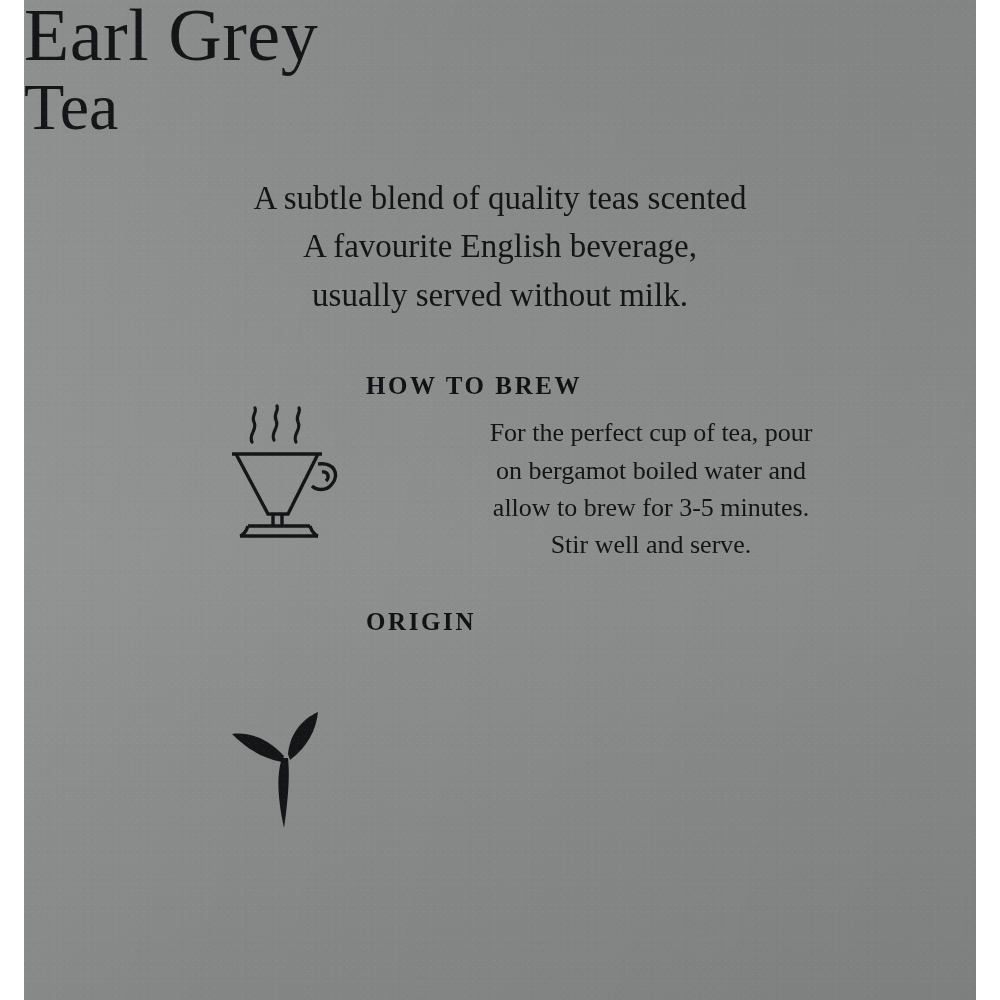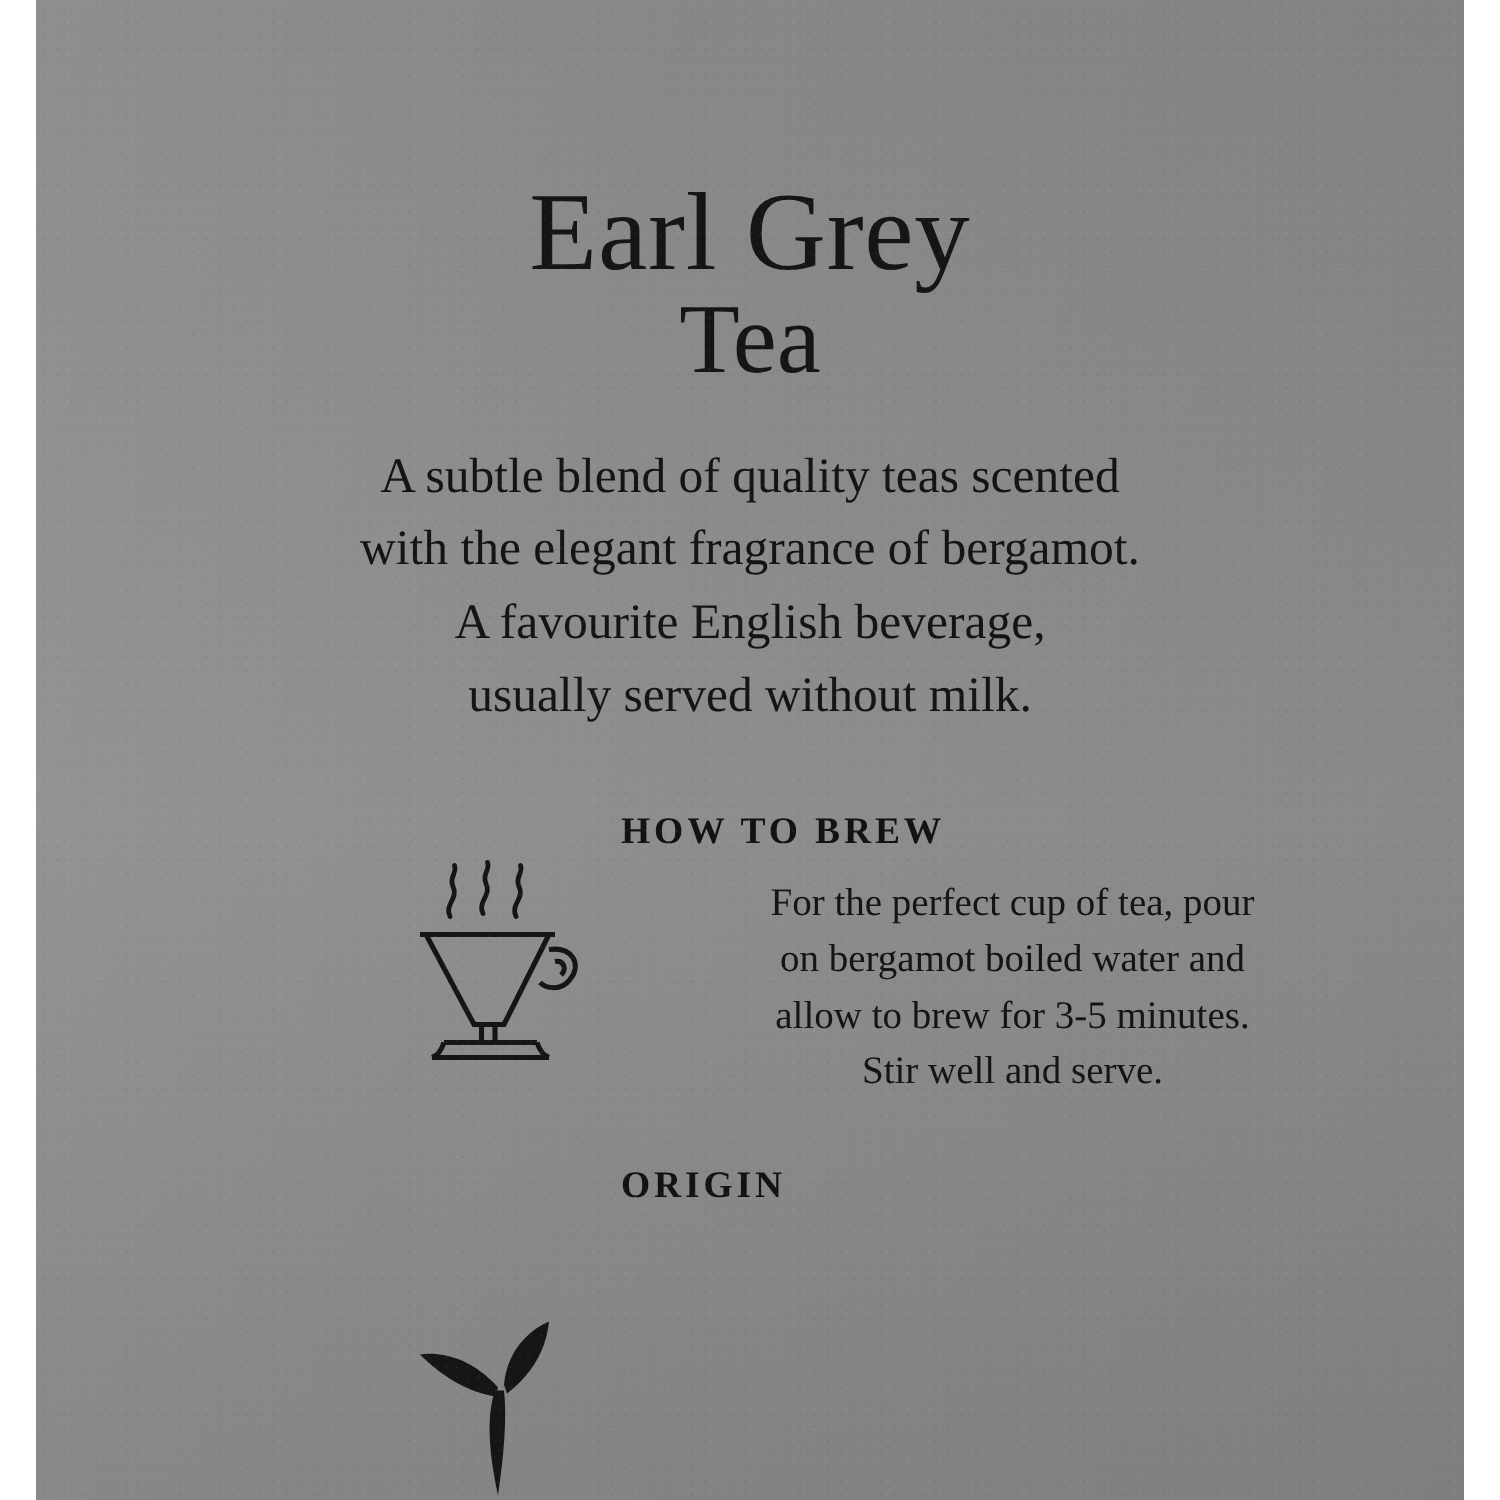"Earl Grey" .title-block { margin-top: 48px -> none; padding-top: 72px -> none; text-align: center -> left }
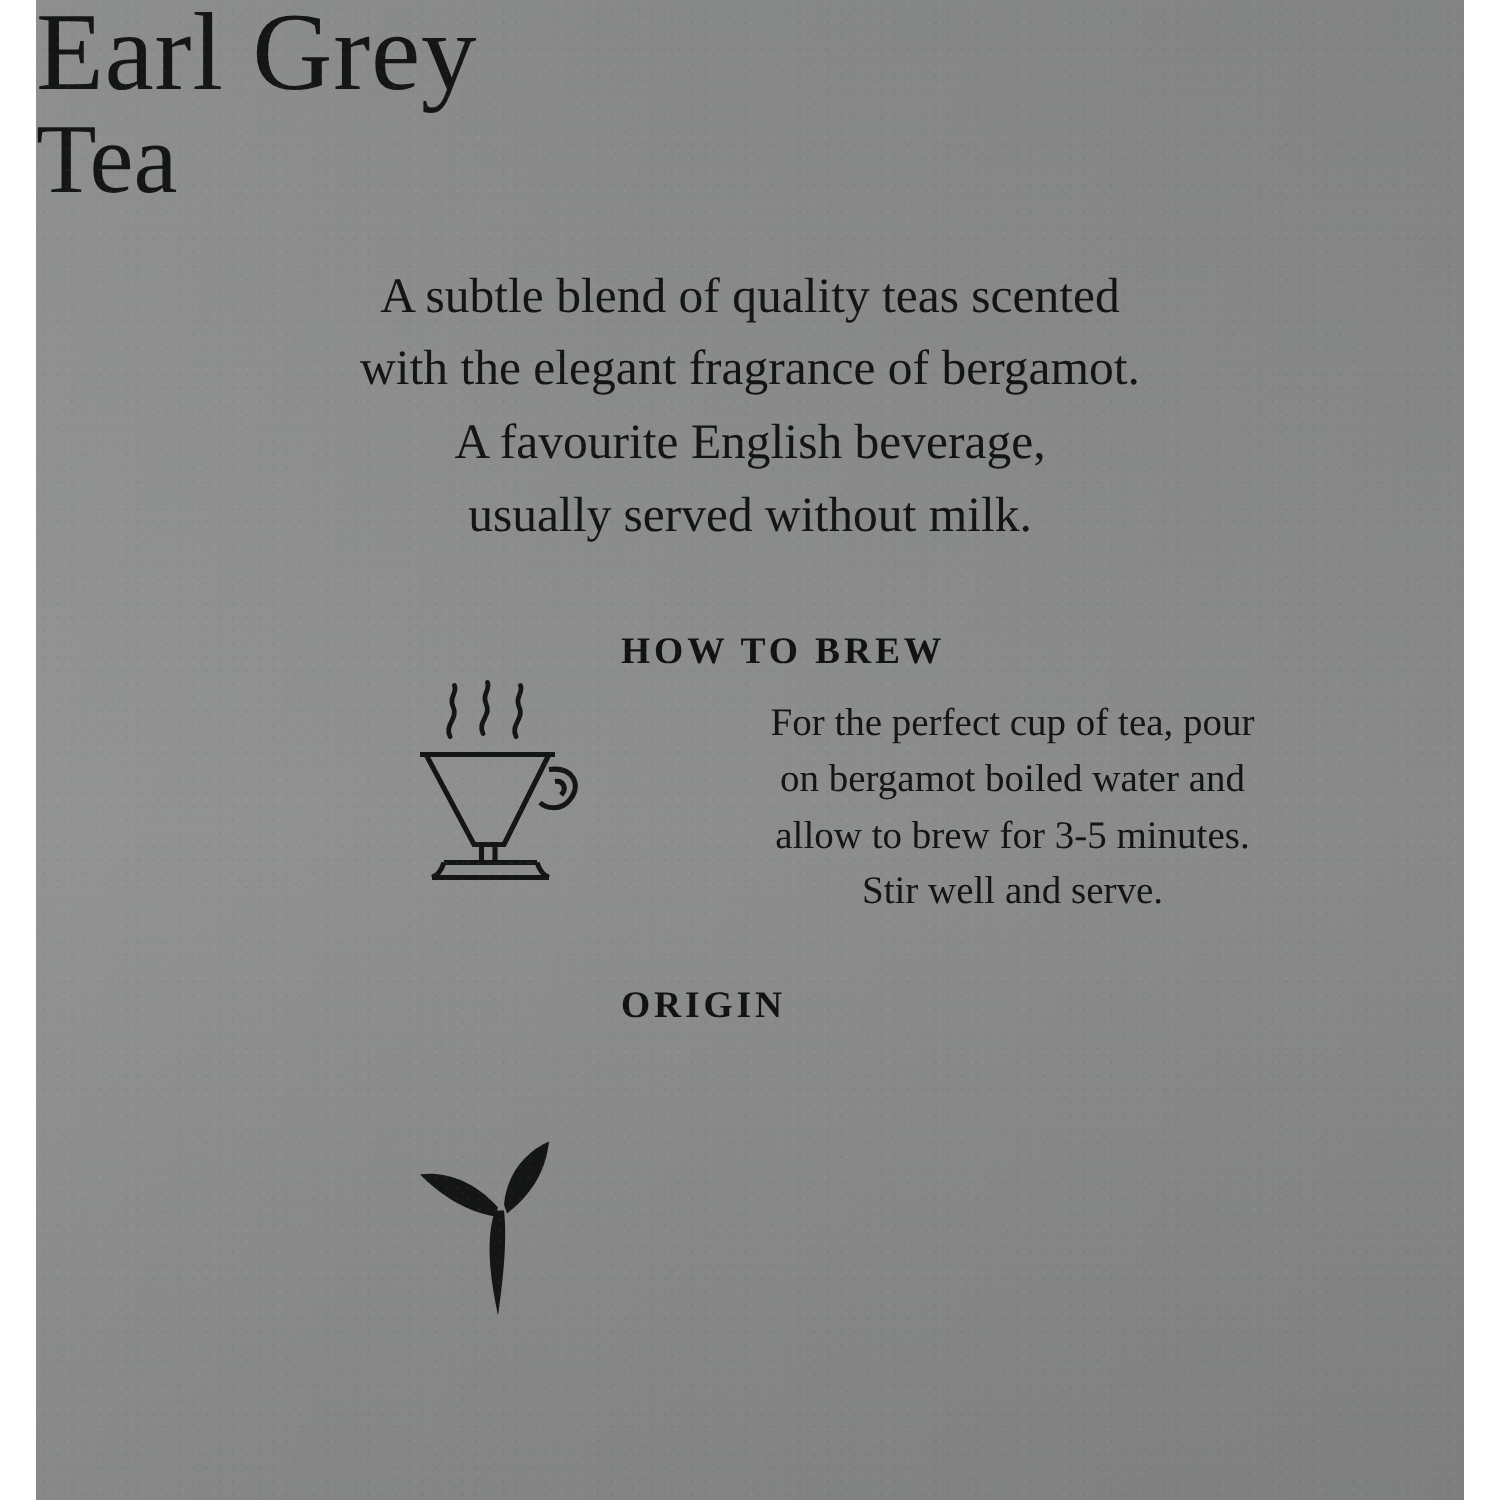"with the elegant fragrance of" div { html: <div>with the elegant fragrance of bergamot.</div> -> none }
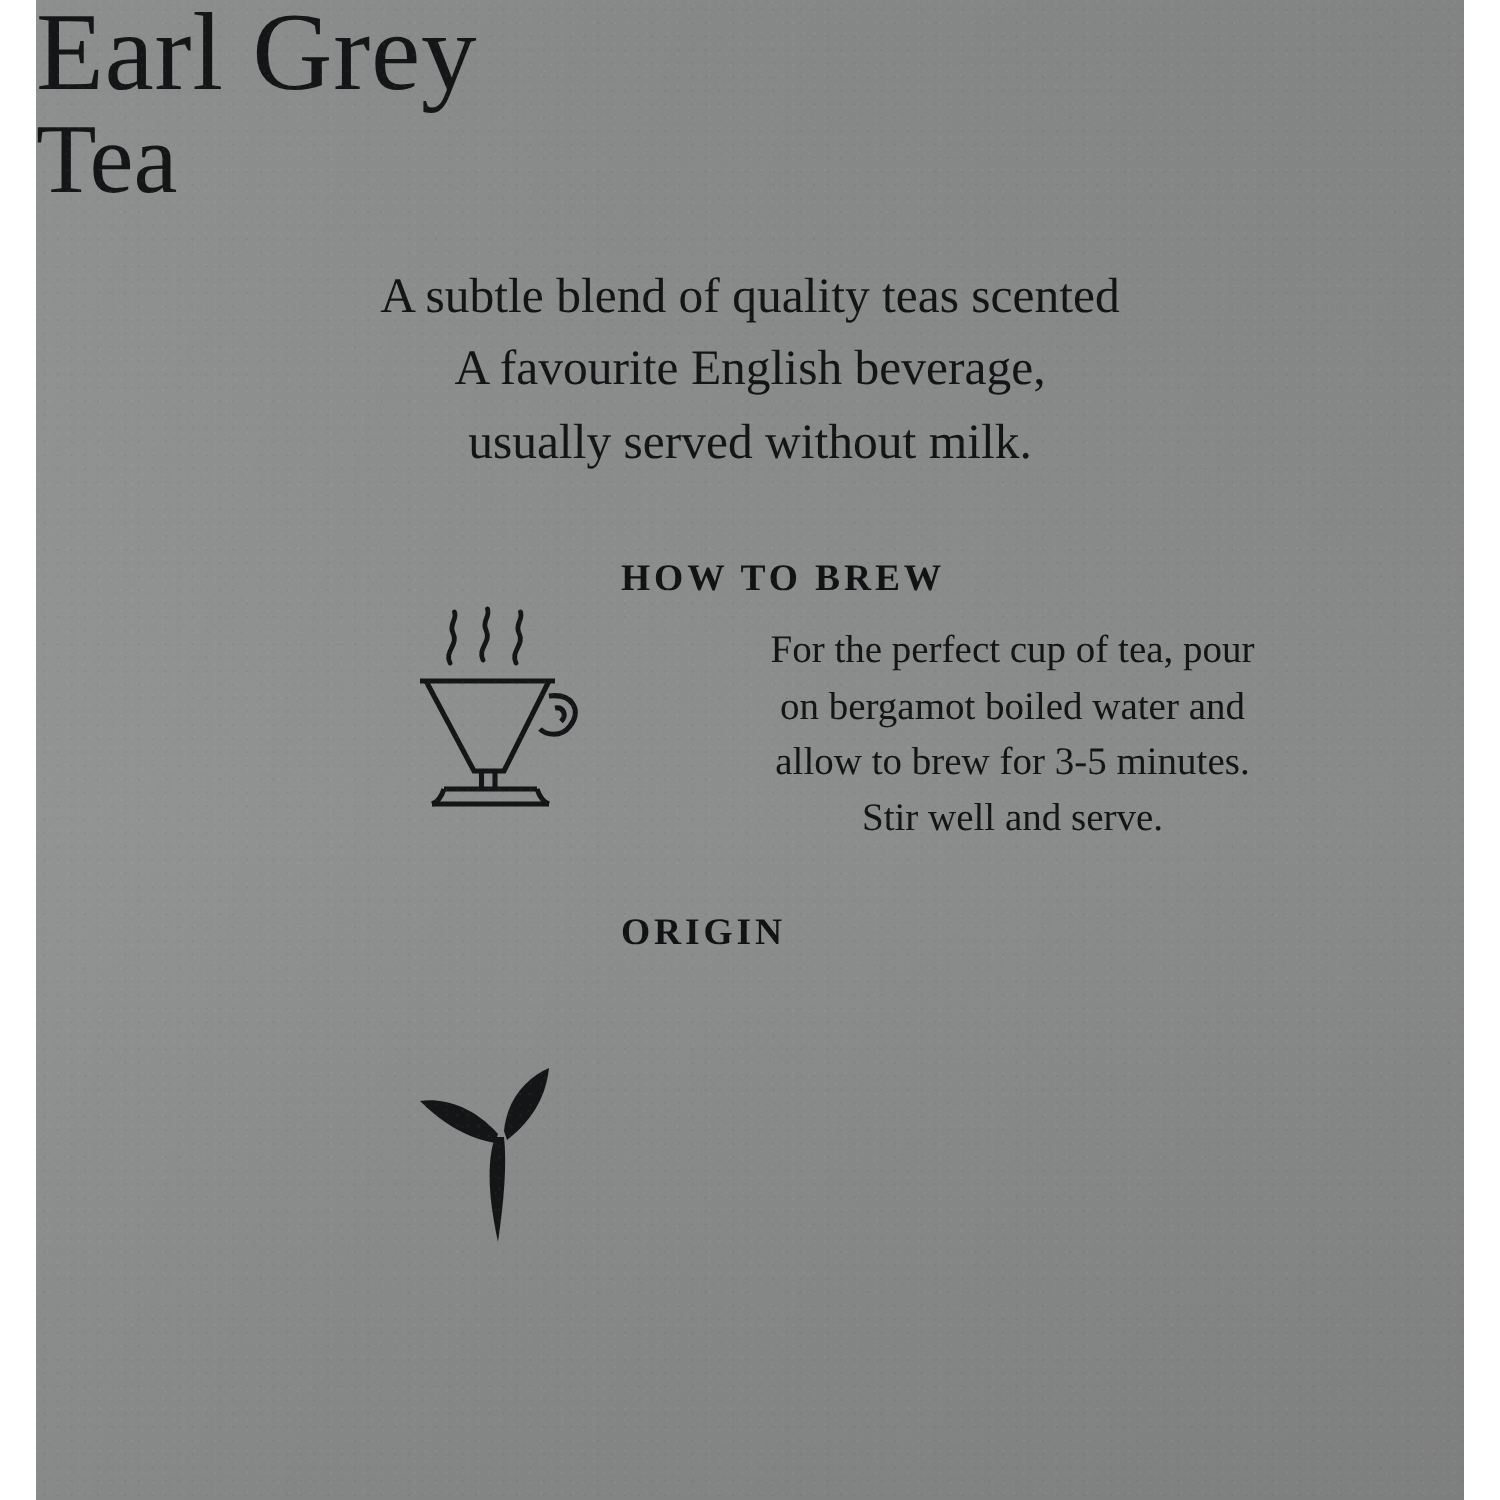"HOW TO BREW" .sections { margin-left: 48px -> none }
